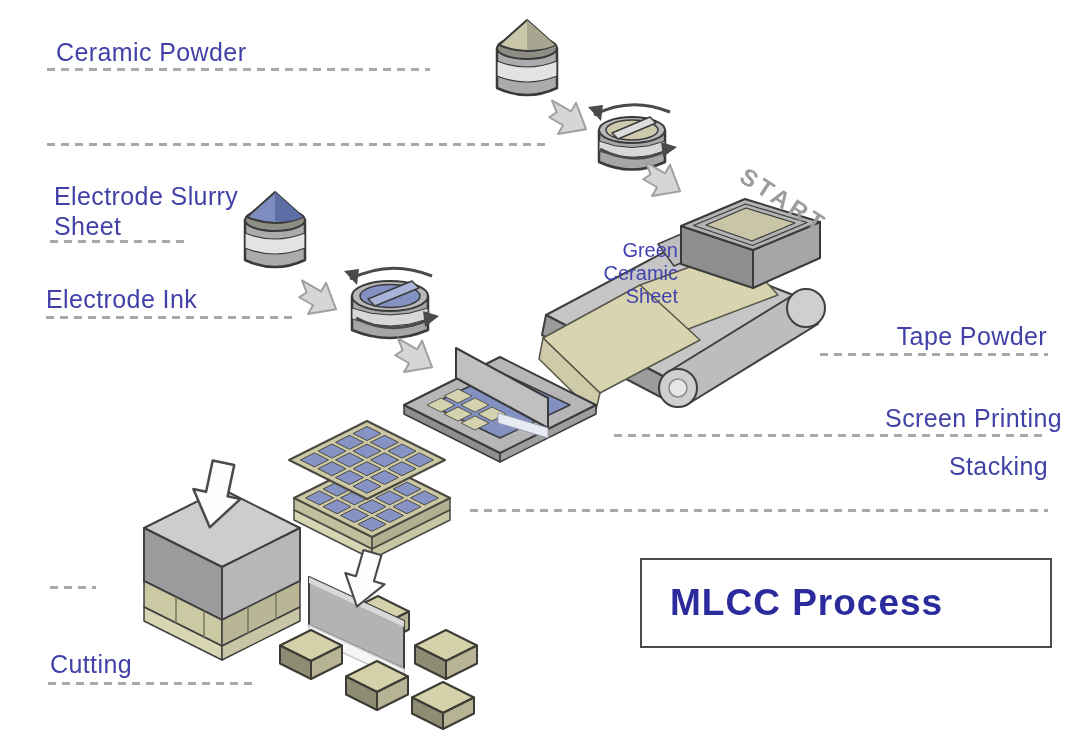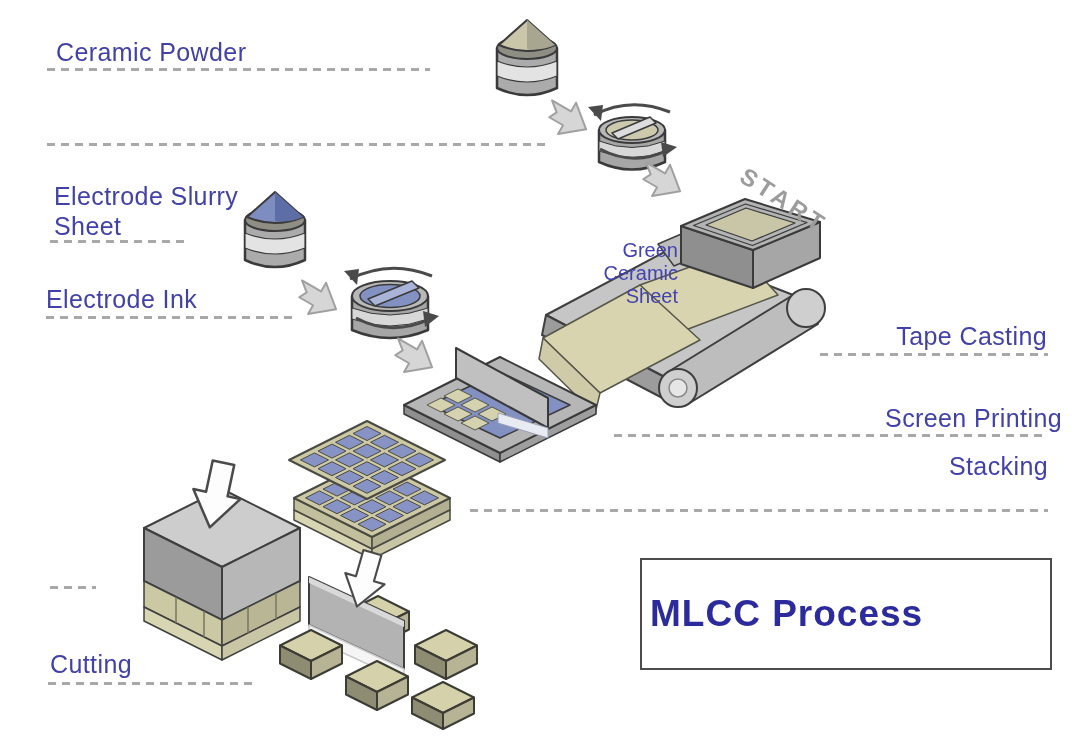"Tape Casting" div.label { text: Casting -> Powder }
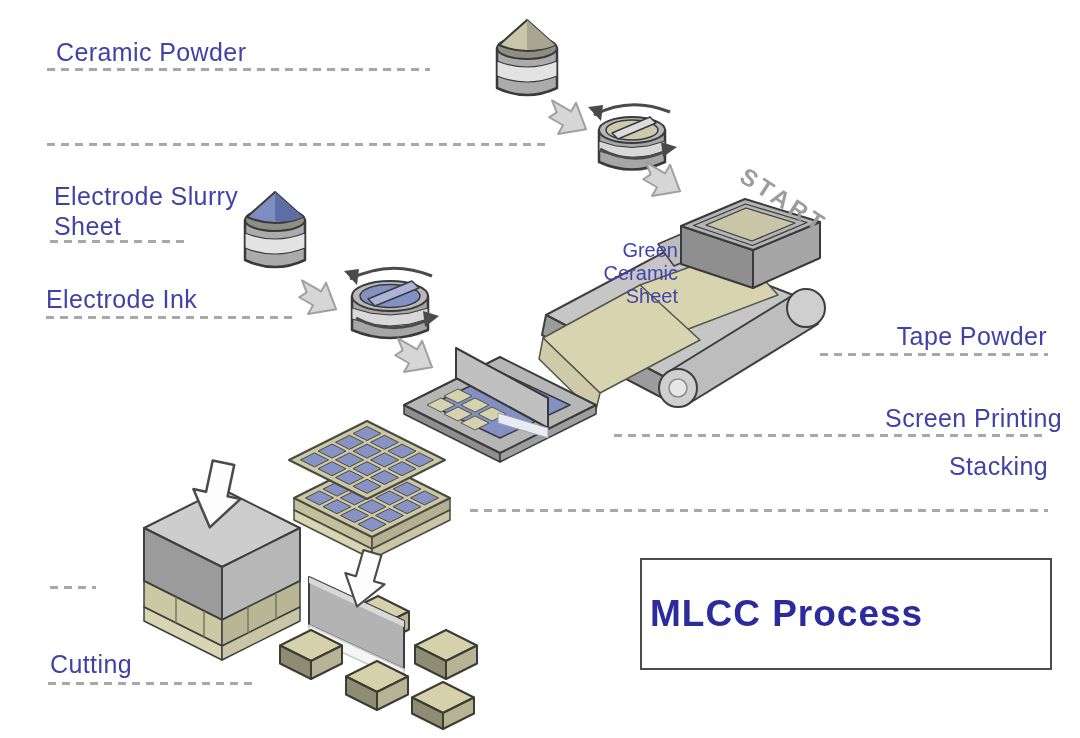"MLCC Process" #mlcc-box { height: 112px -> 90px; padding-left: 8px -> 28px }
